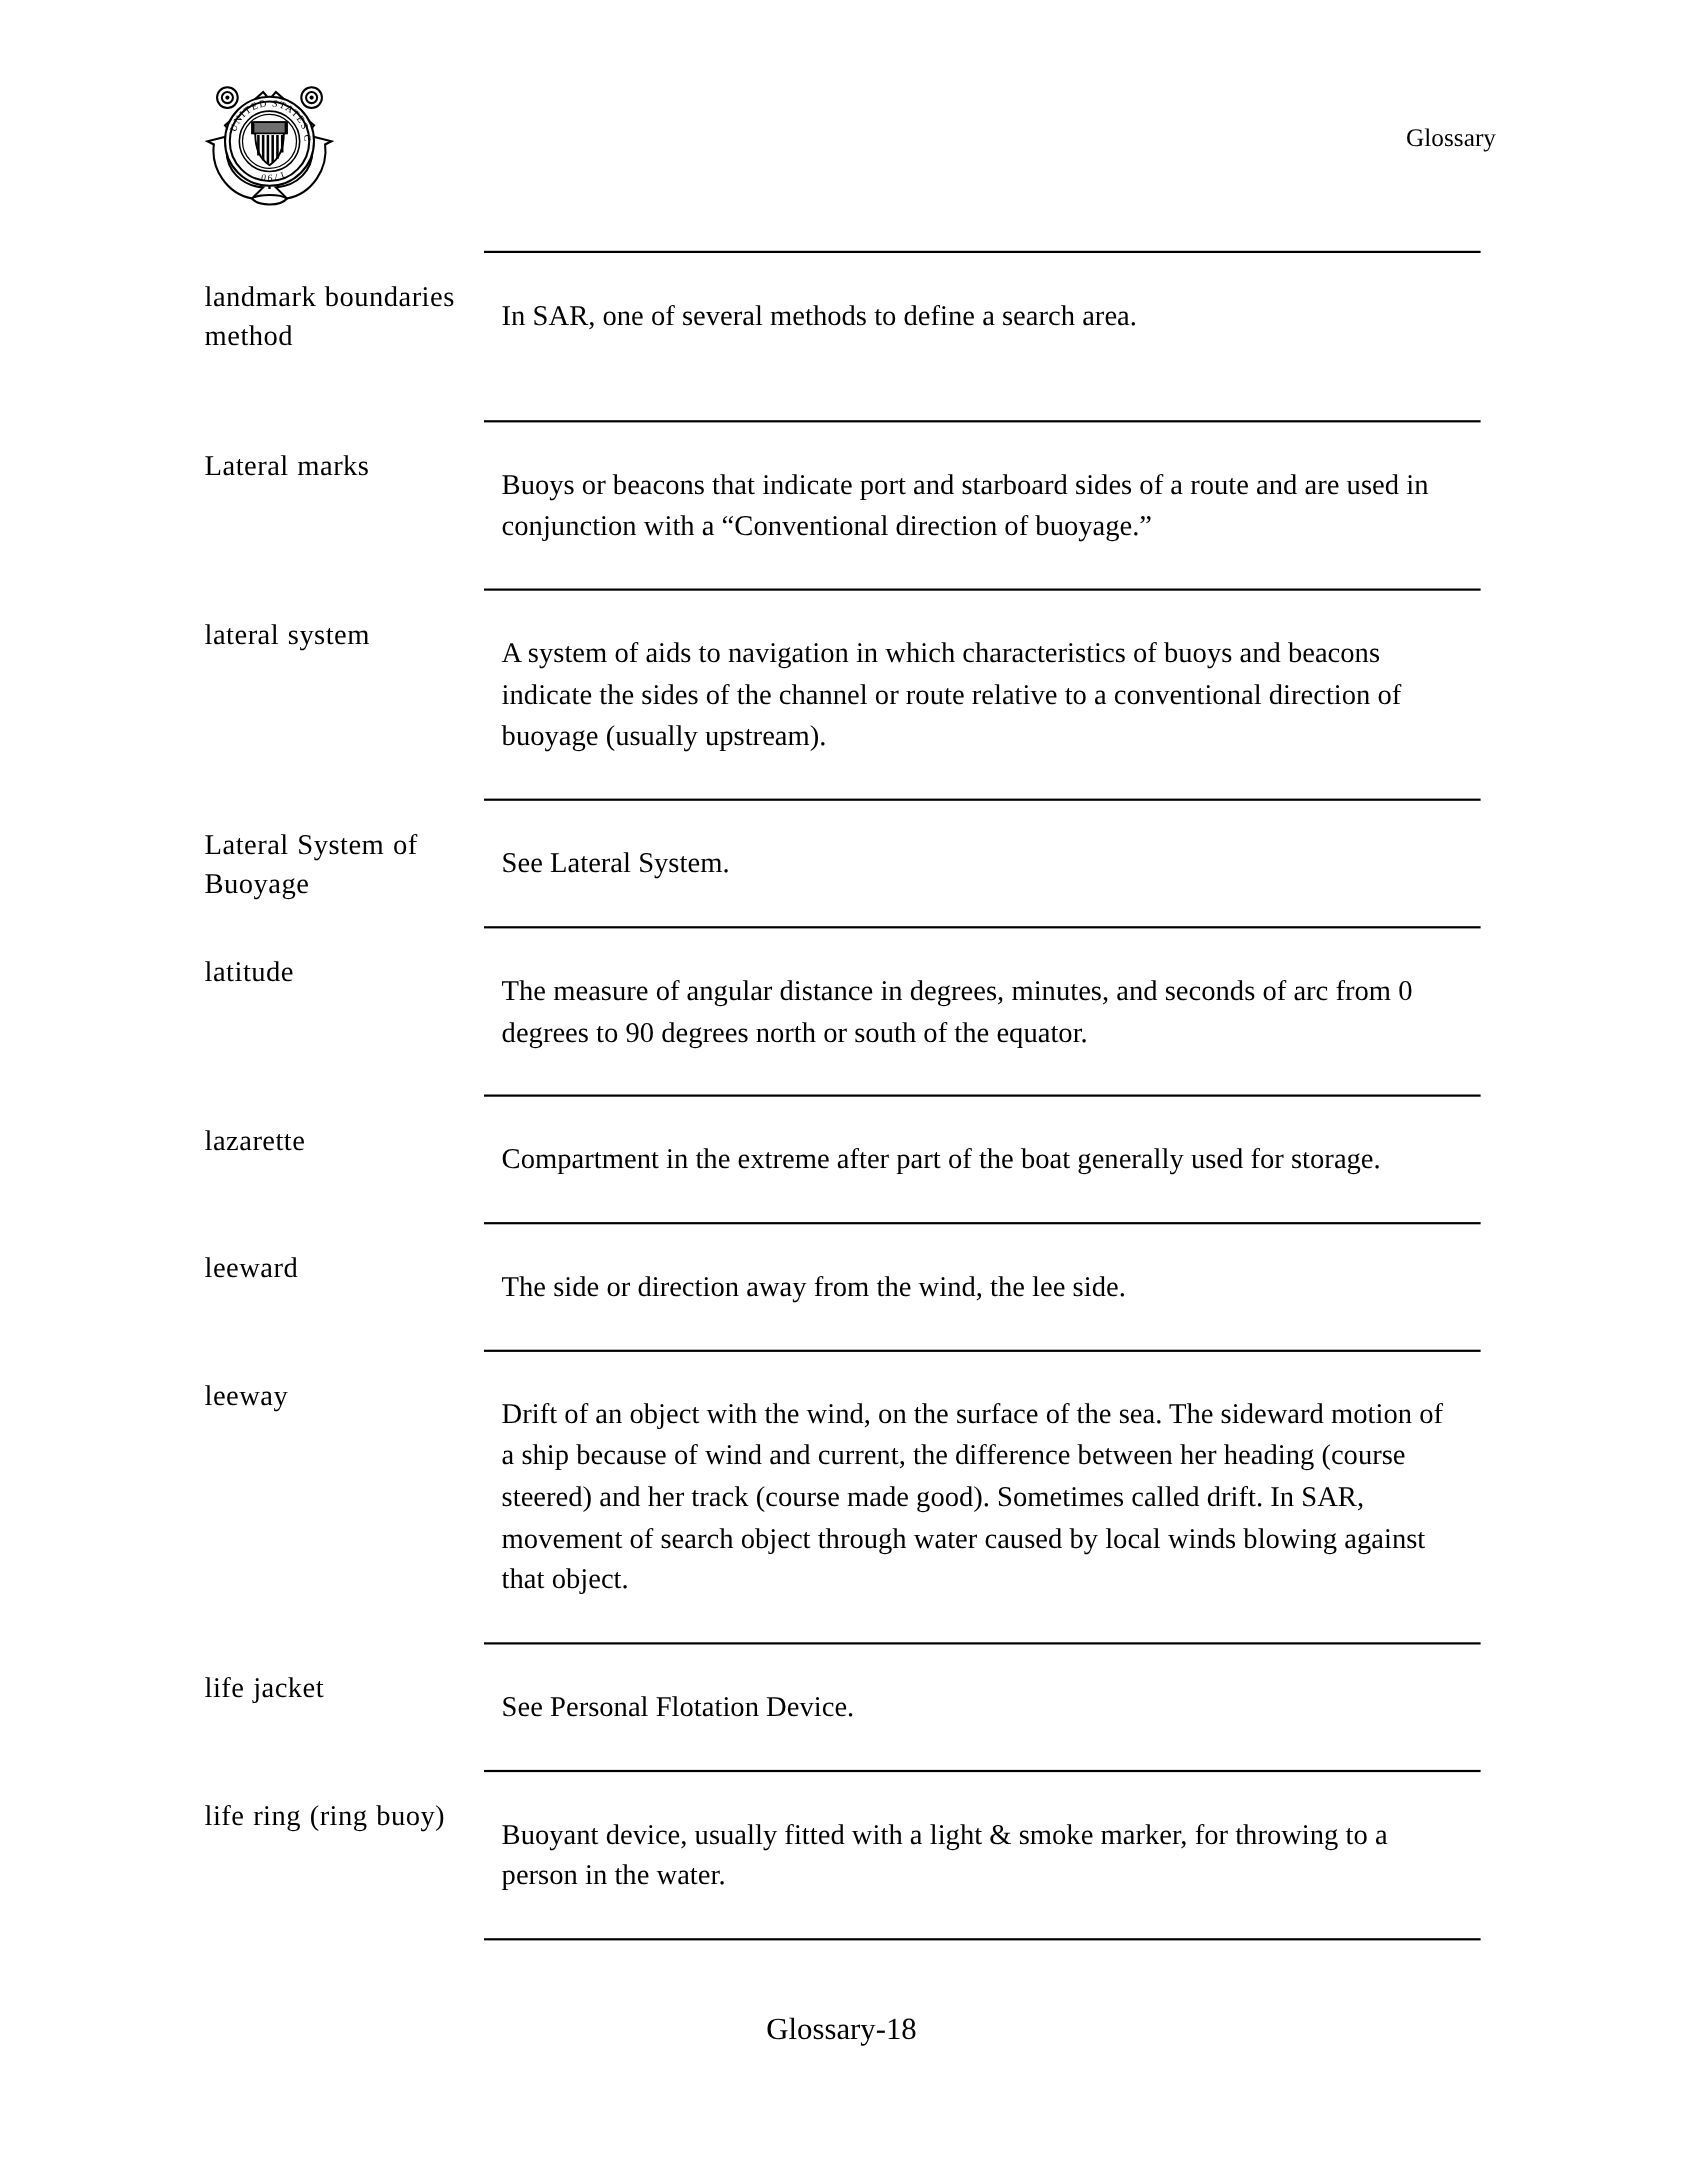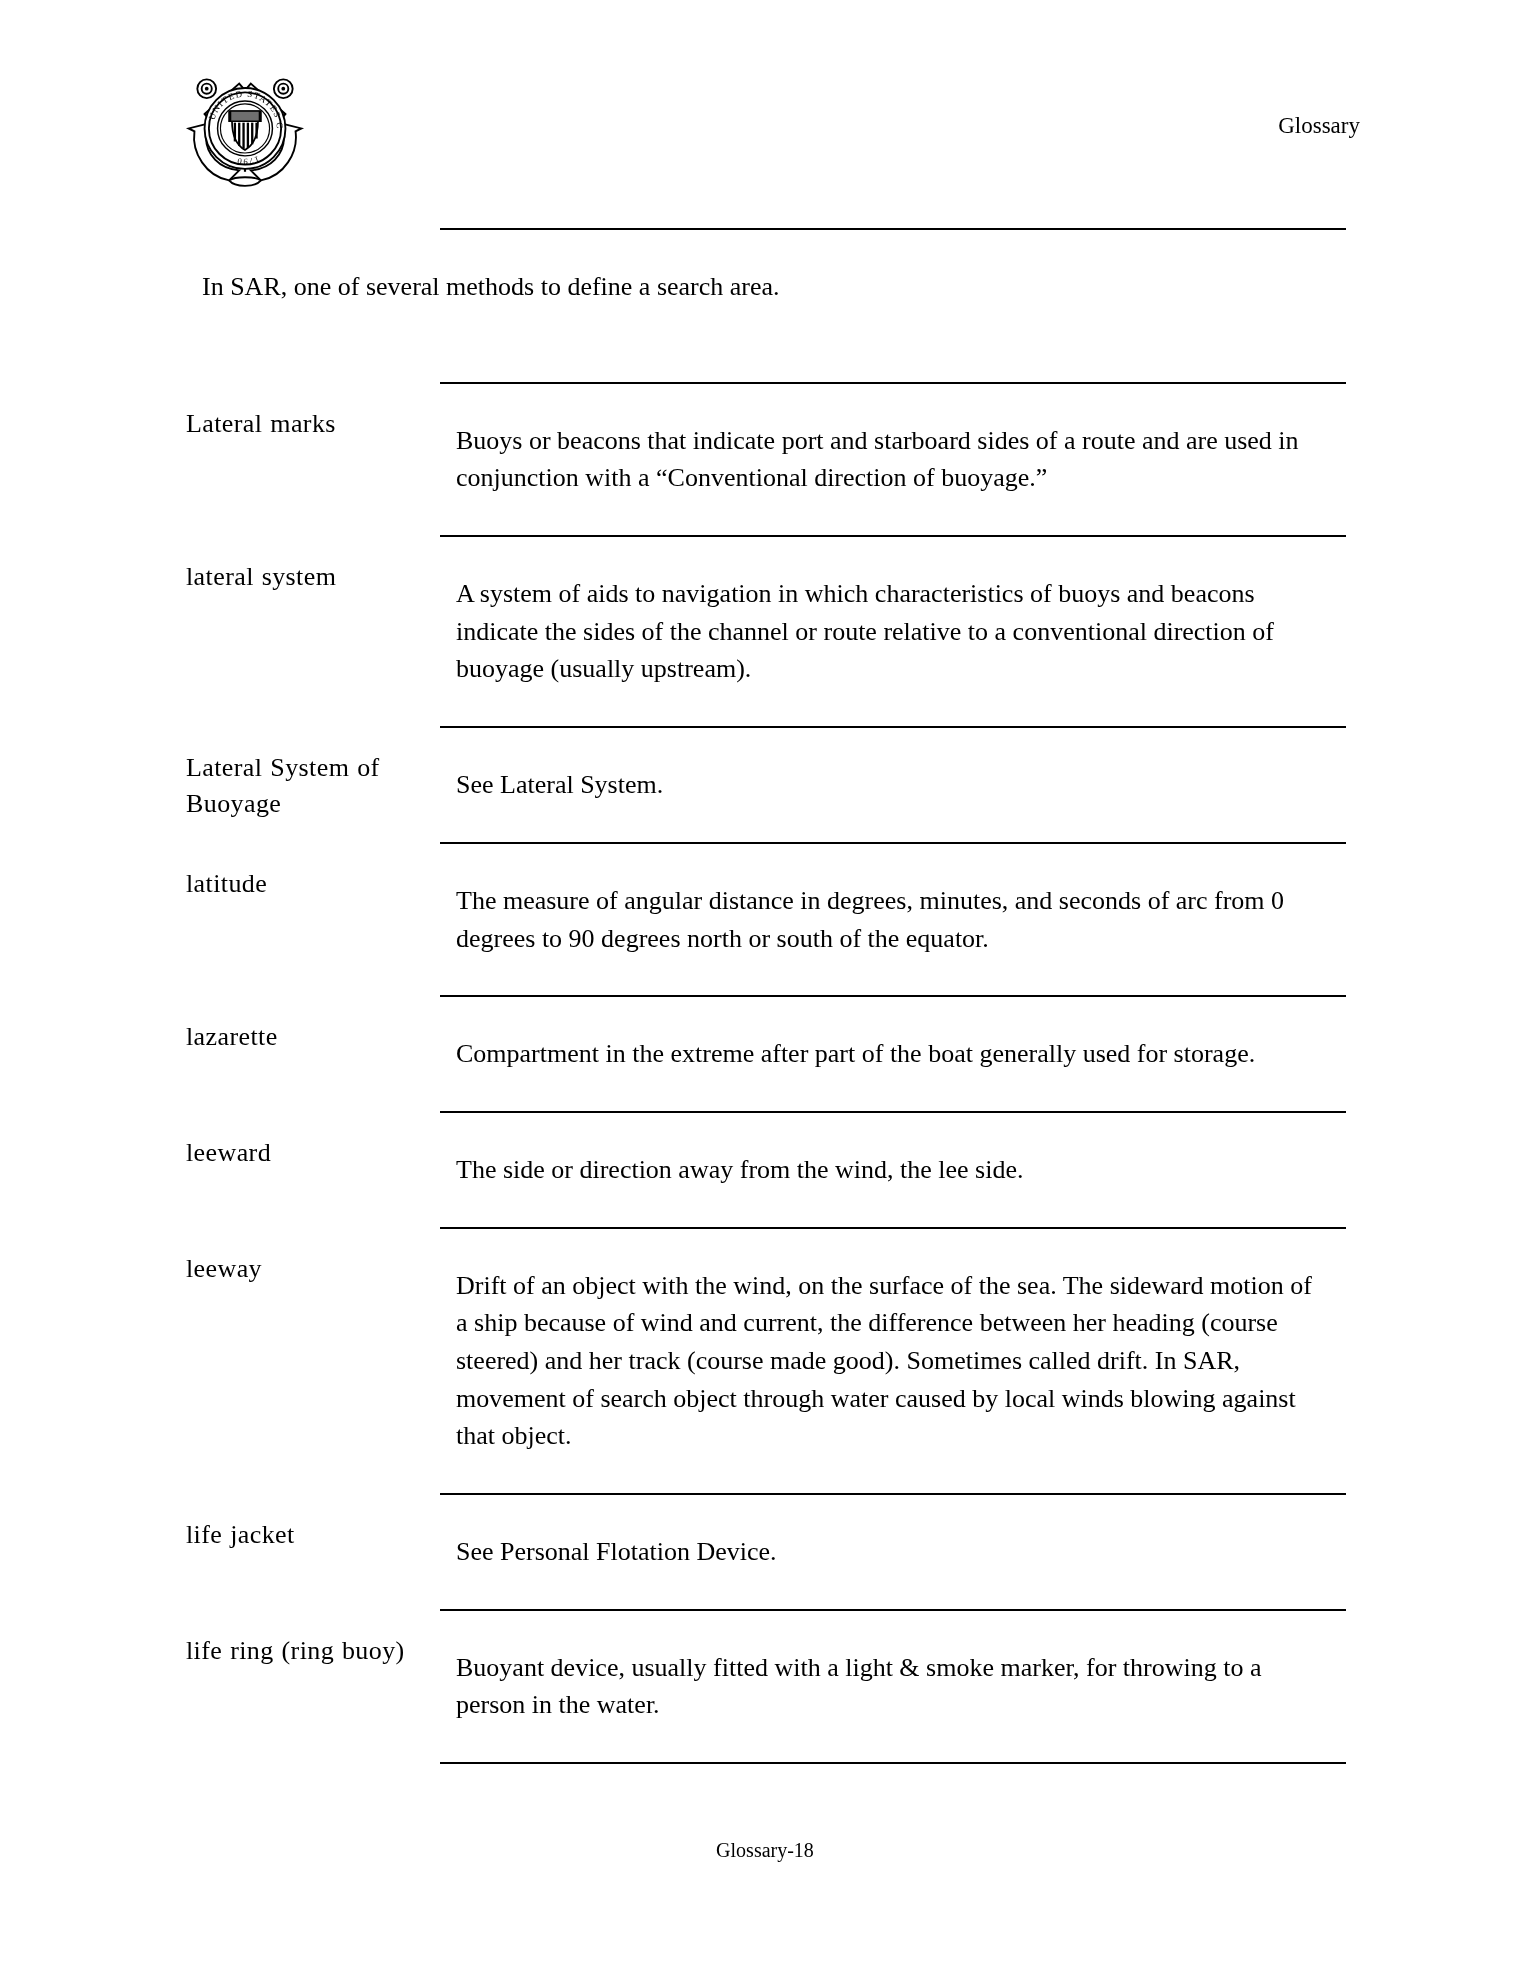"landmark boundaries method" div.term { html: none -> <div>landmark boundaries method</div> }
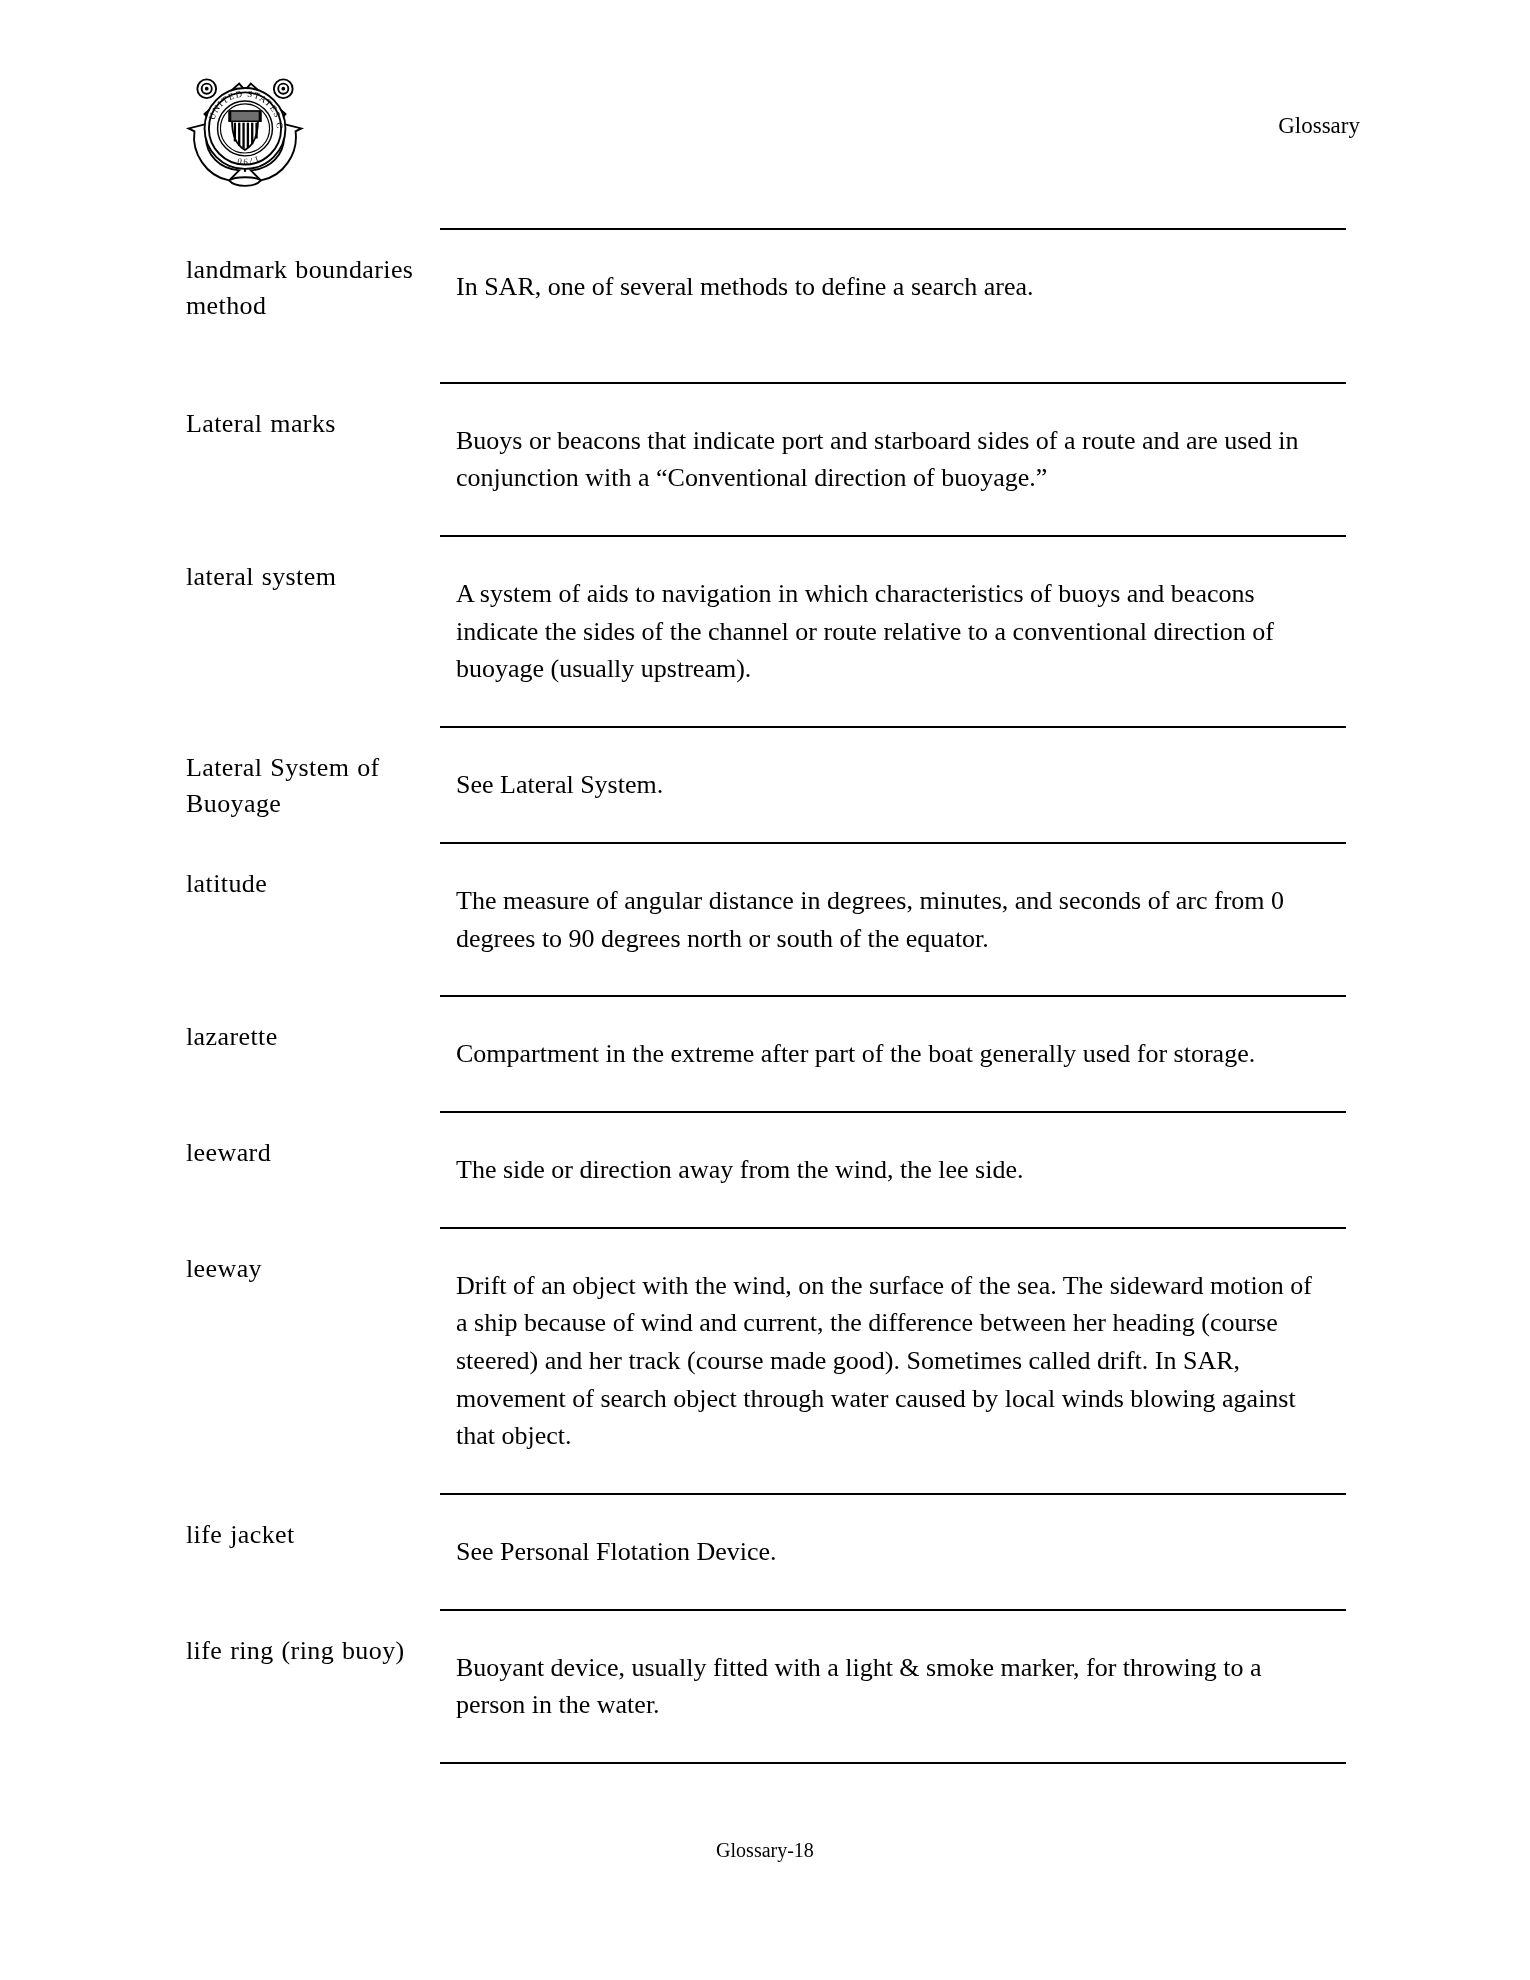"Glossary-18" .page-footer { font-size: 20px -> 28px }
